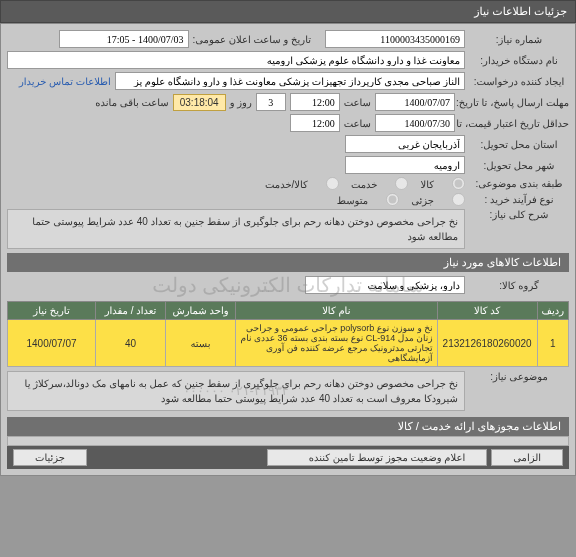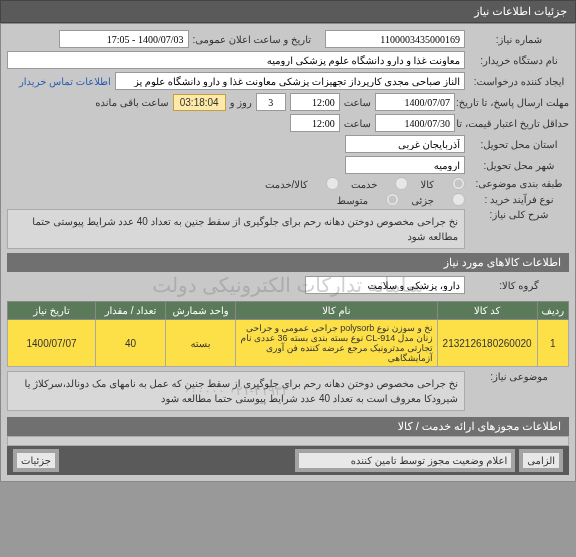"جزئیات" .footer-cell { border: 4px solid #a3a3a3 -> 1px solid #a3a3a3; padding: 2px 4px -> 2px 21px }
